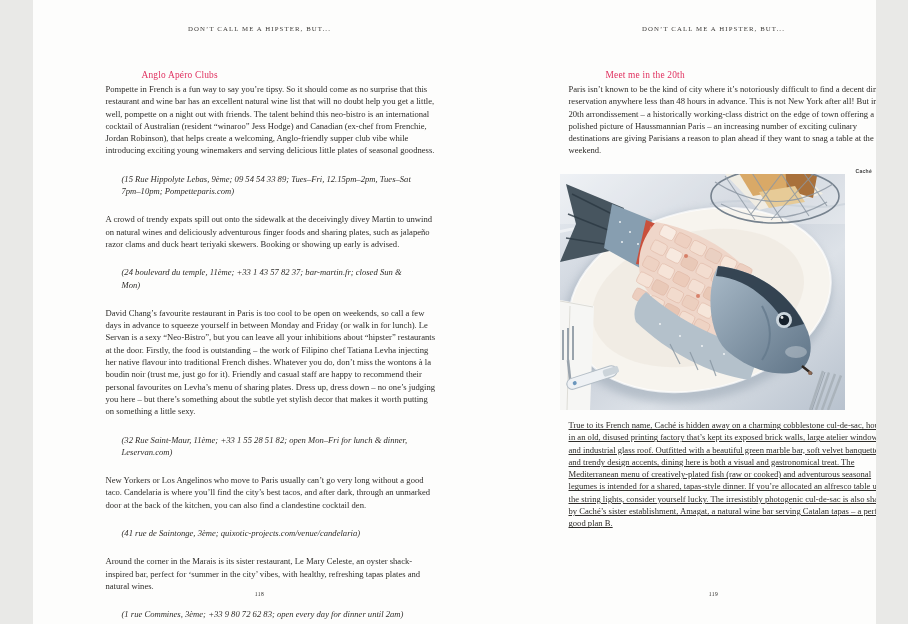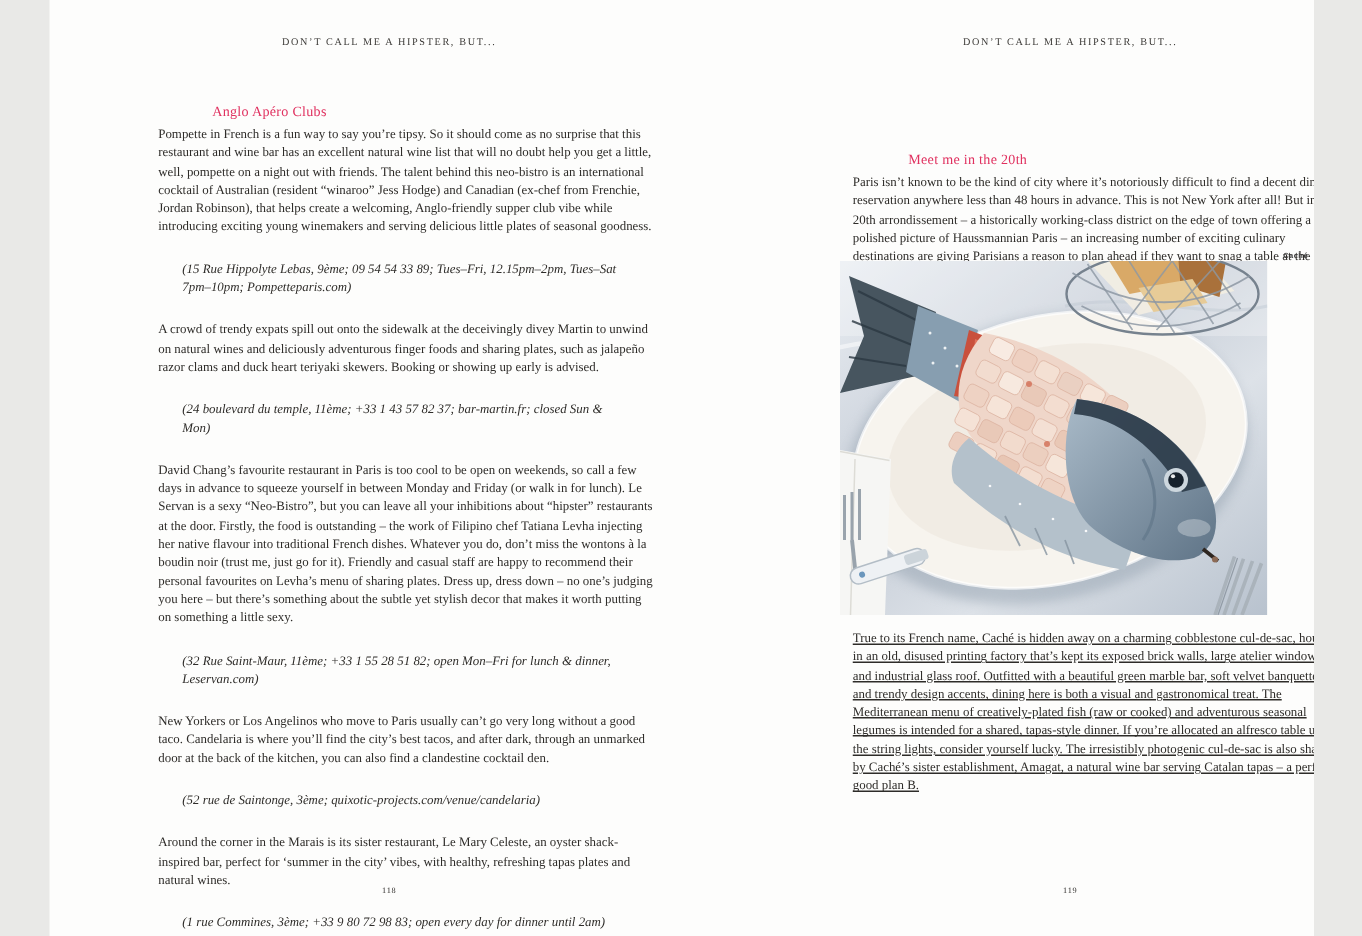"Meet me in the 20th" .page-right .section-heading { margin-top: 32px -> none }
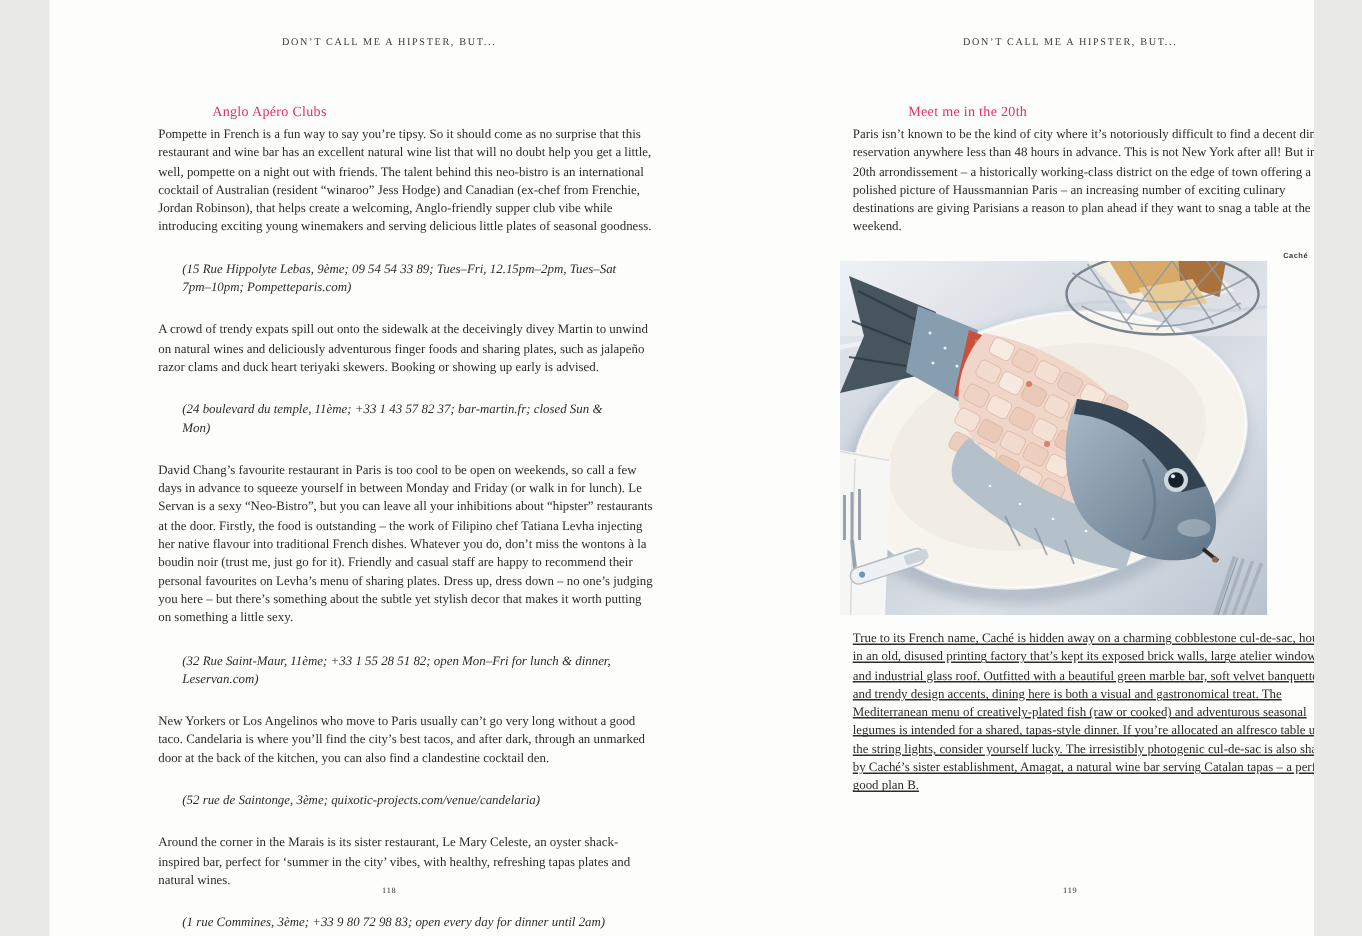"(52 rue de Saintonge, 3ème;" p.para-info { text: 52 -> 41 }
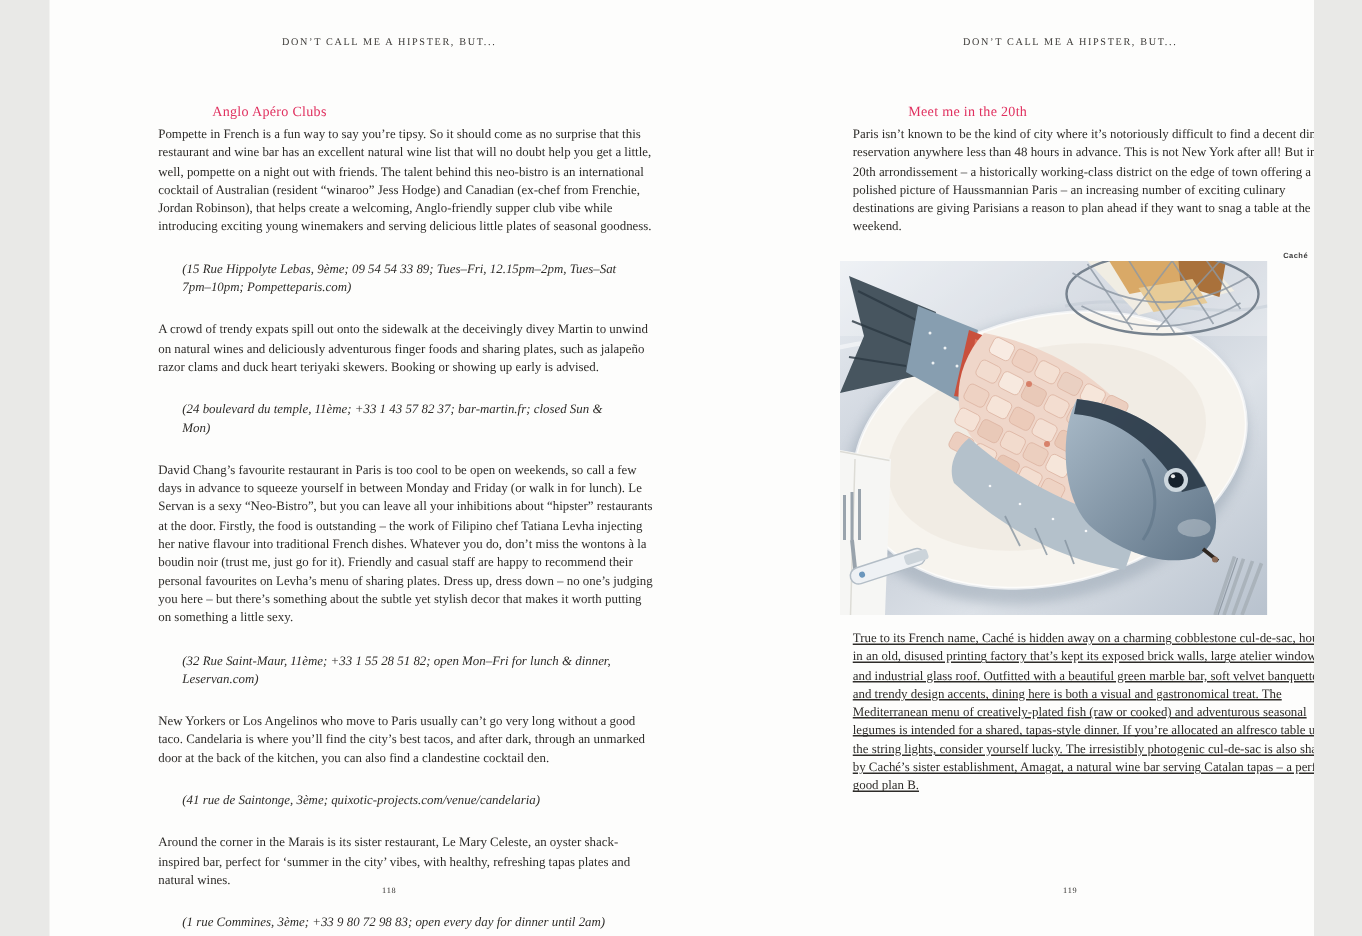"(1 rue Commines, 3ème; +33" p.para-info { text: 98 -> 62 }
